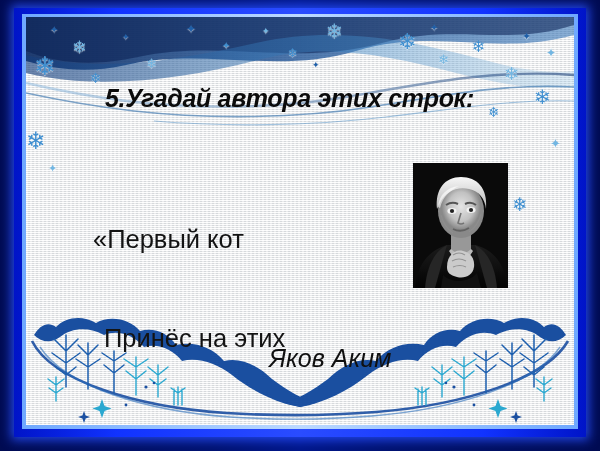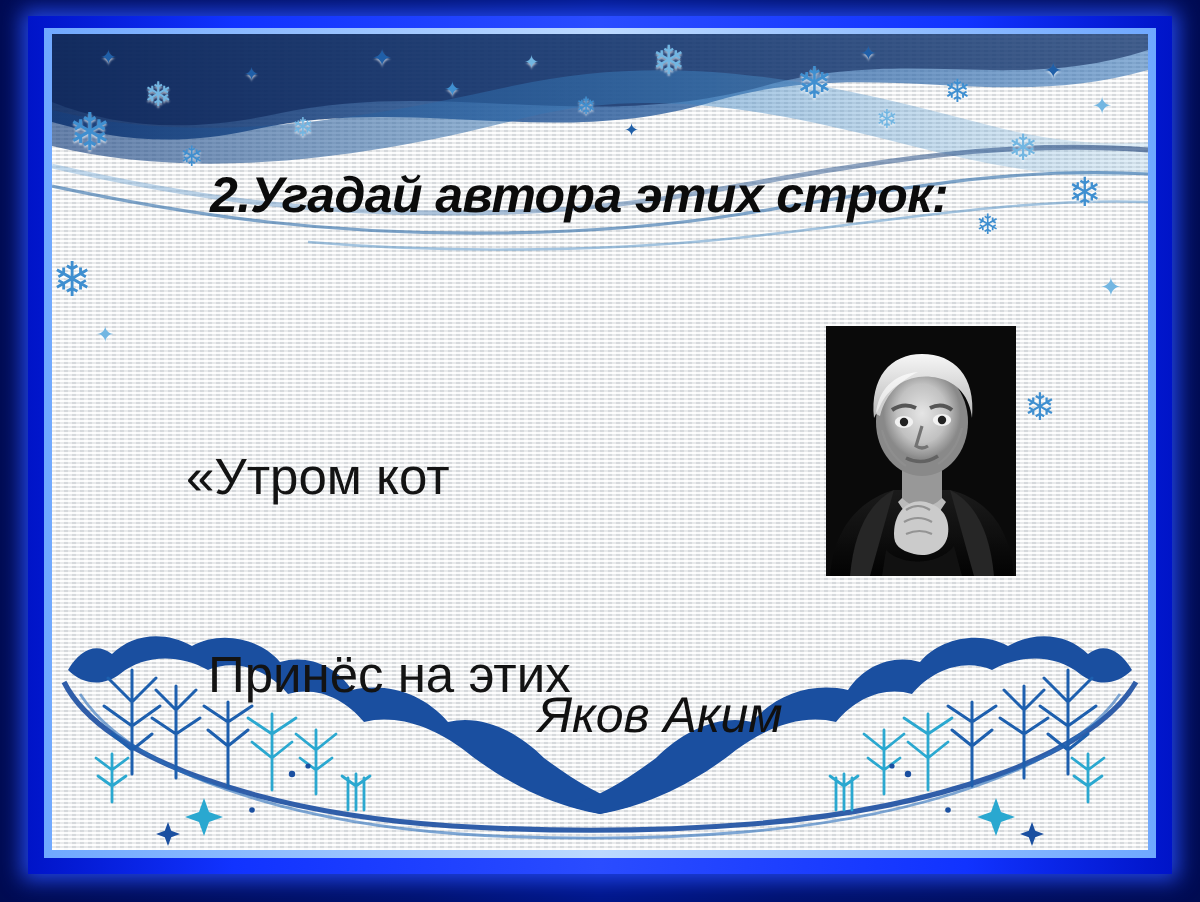"2.Угадай автора этих строк:" div.title { text: 2.Угадай -> 5.Угадай }
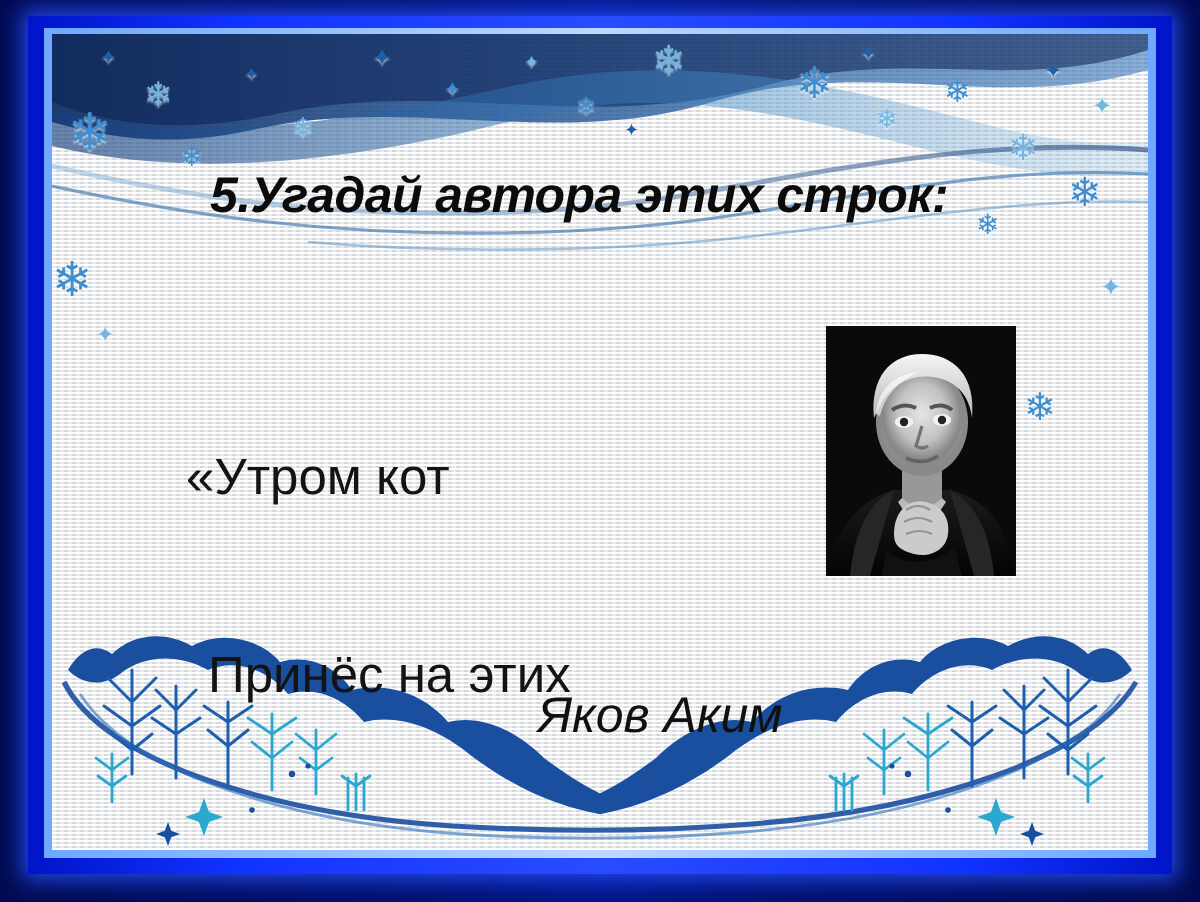"«Утром кот" span.ln { text: Утром -> Первый }
